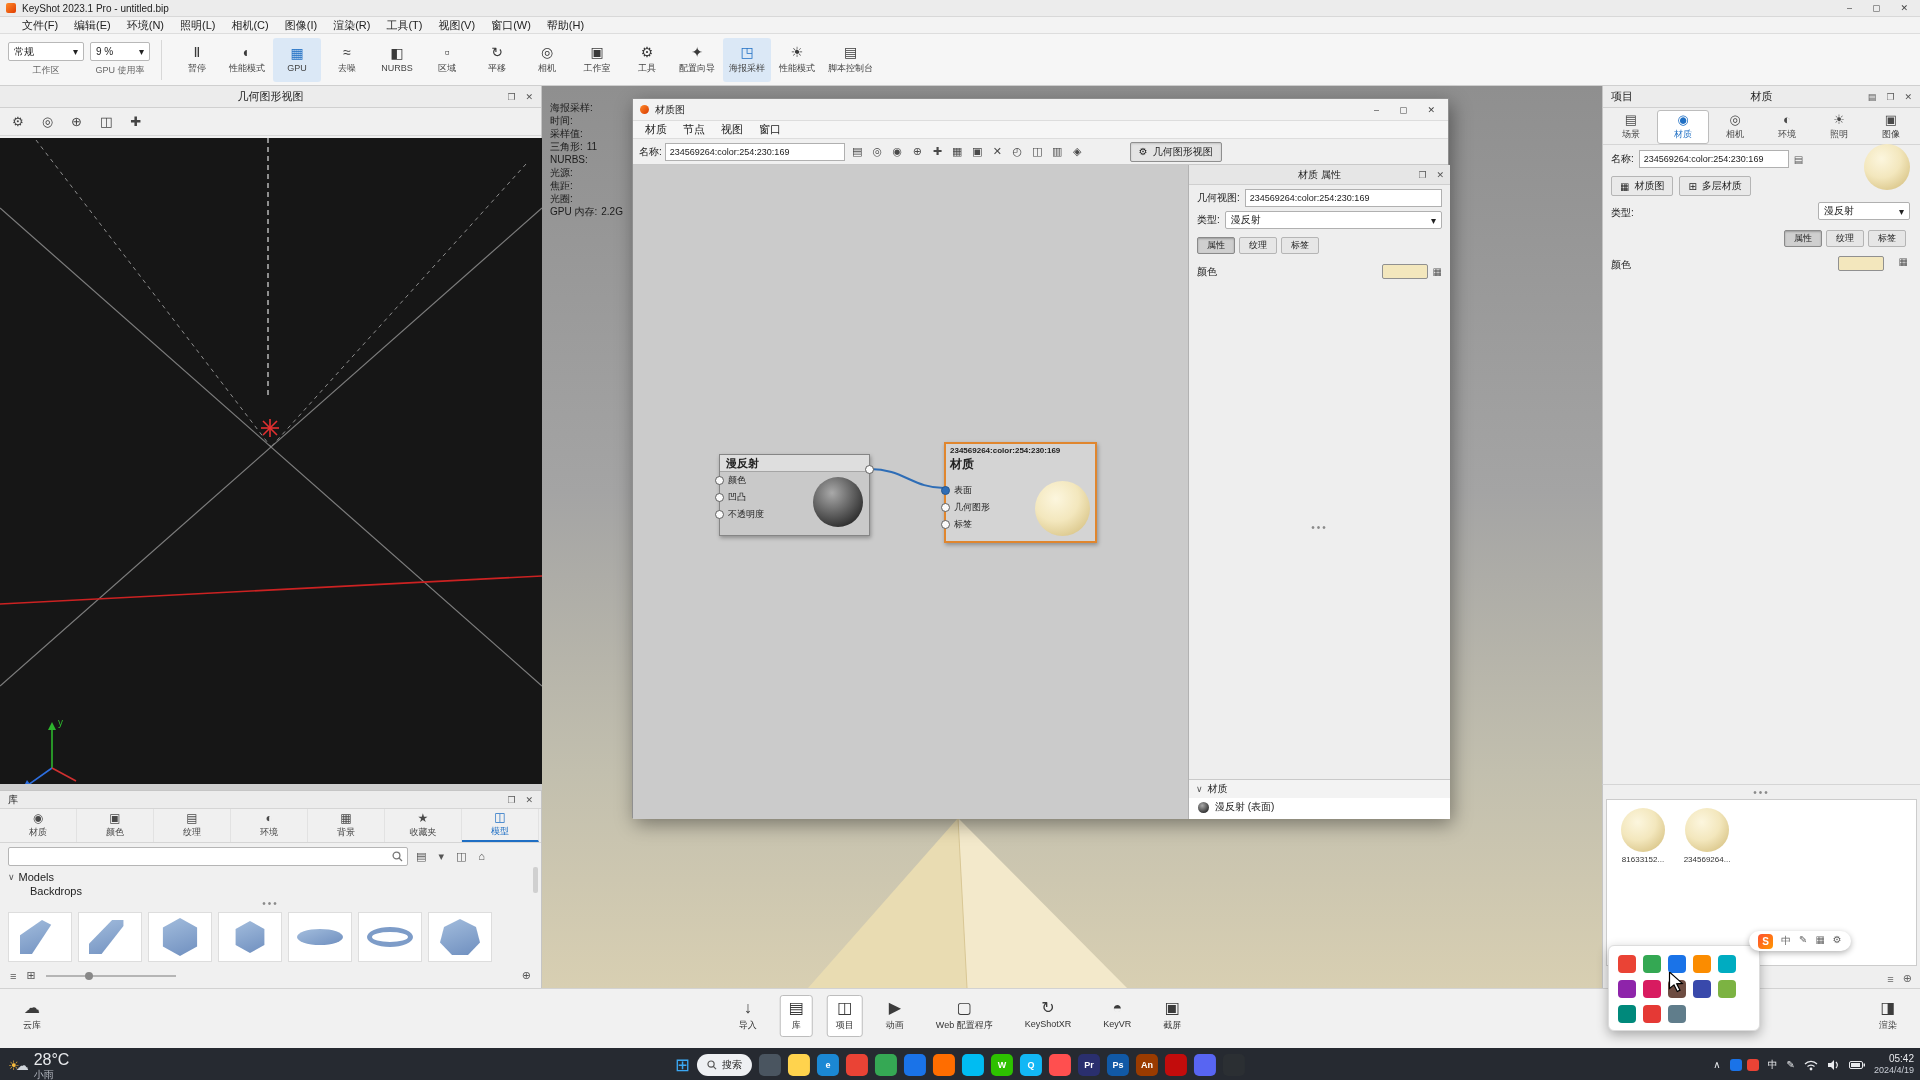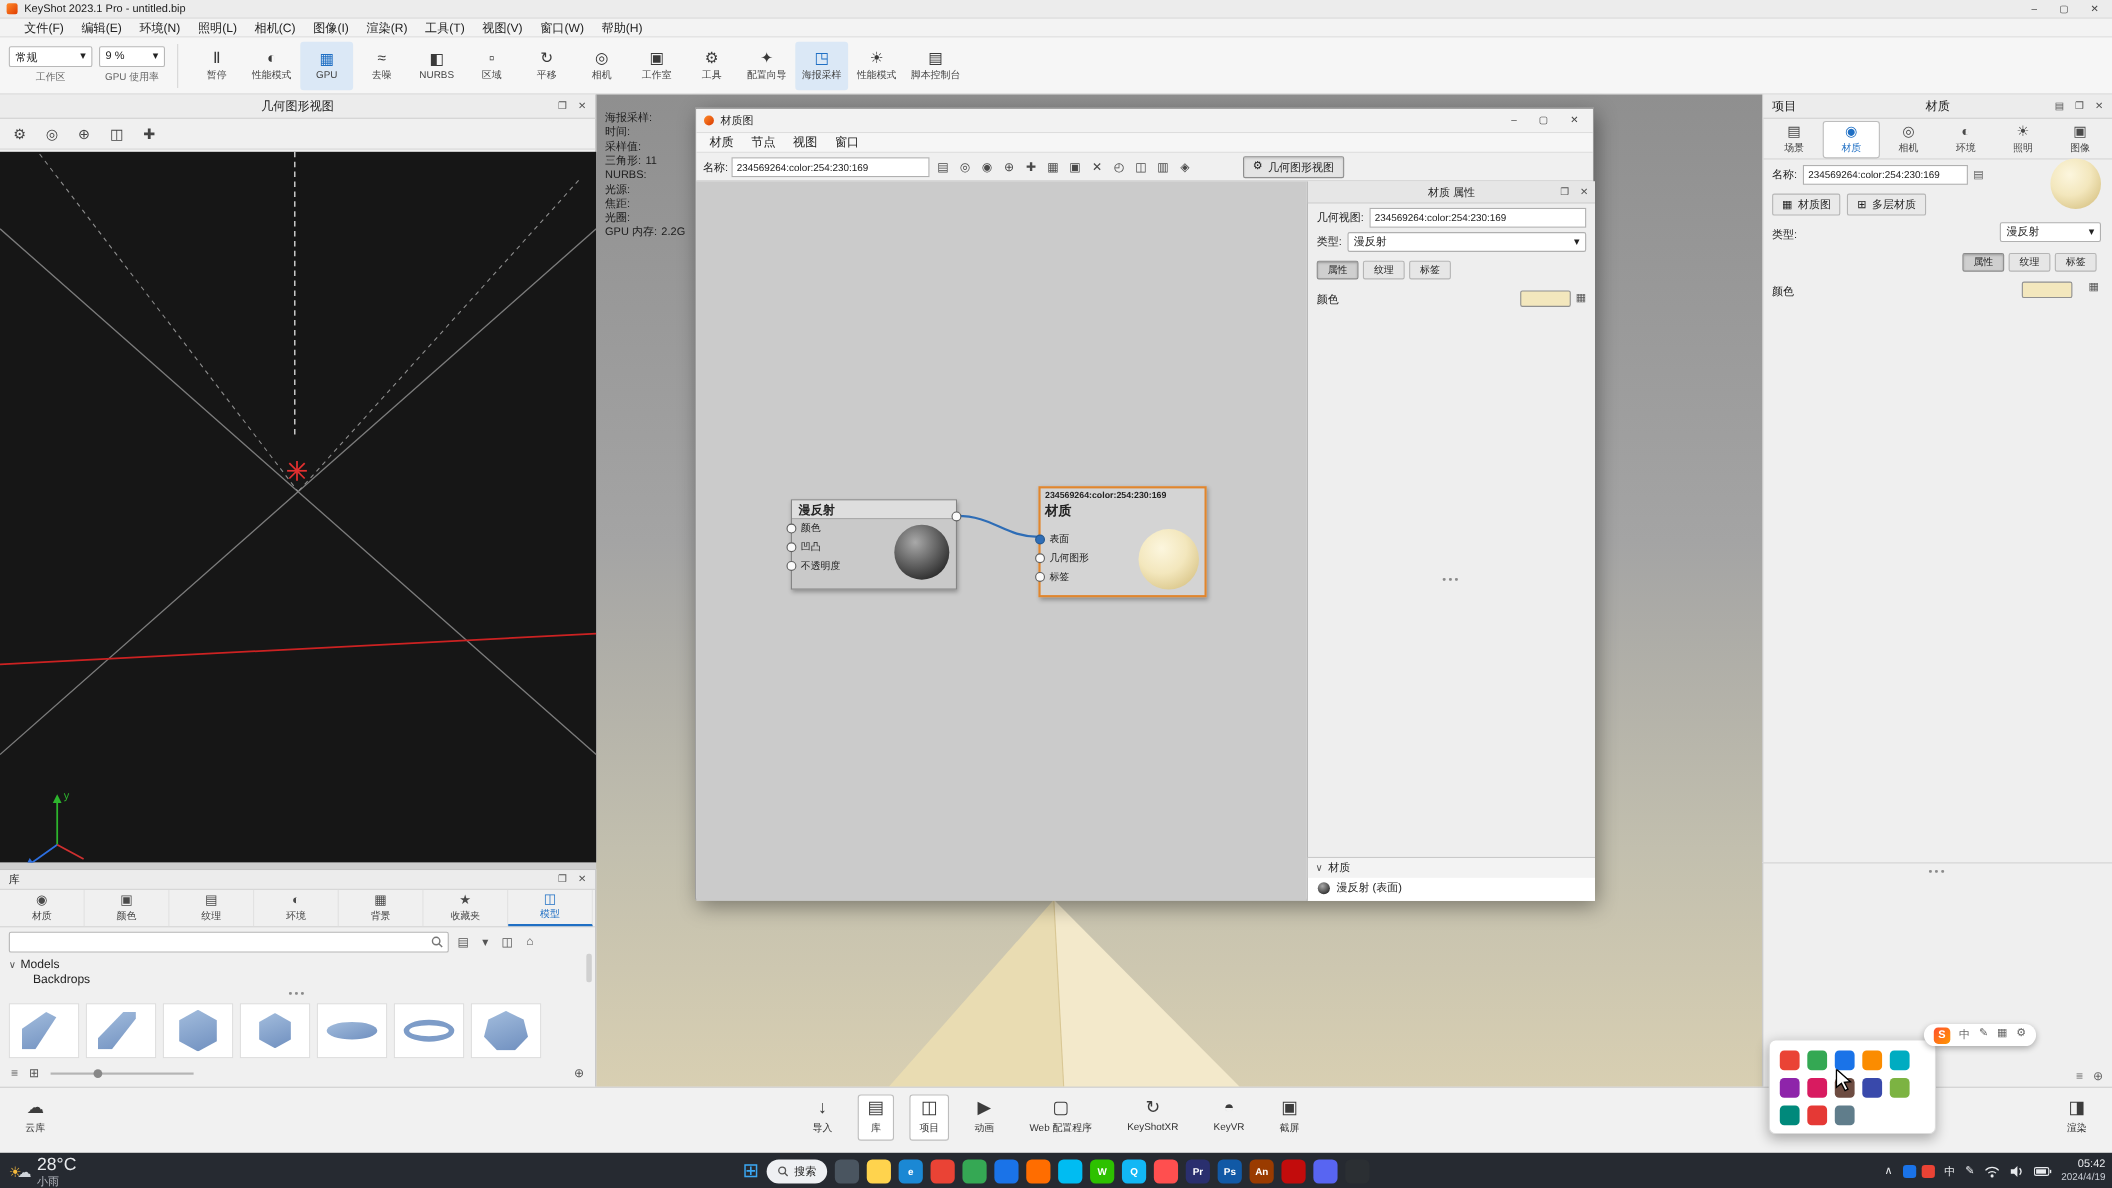"81633152..." div.brlib-box { html: none -> <div> <div> <div></div> <span>81633152...</span> </div> <div> <div></div> <span>234569264...</span> </div> </div> }
